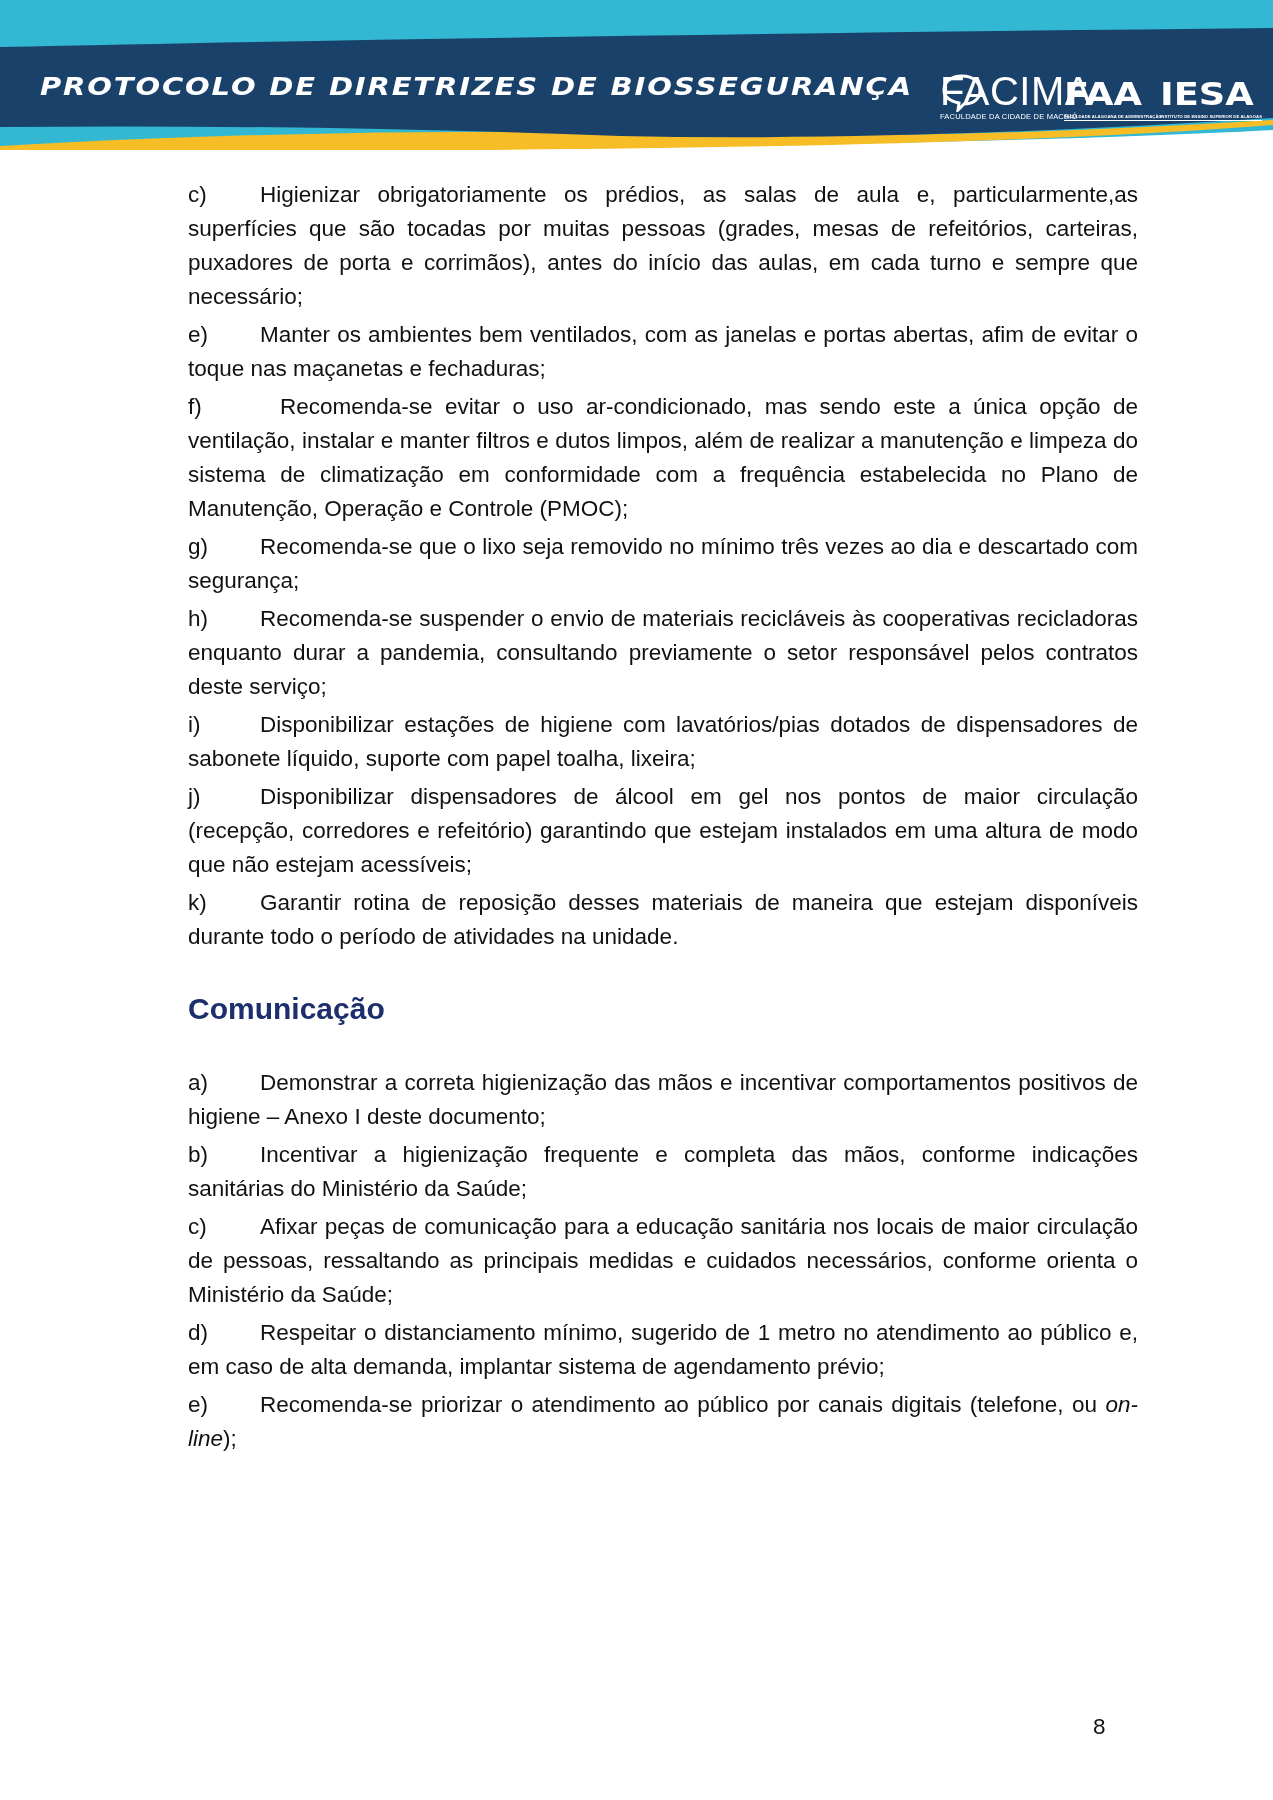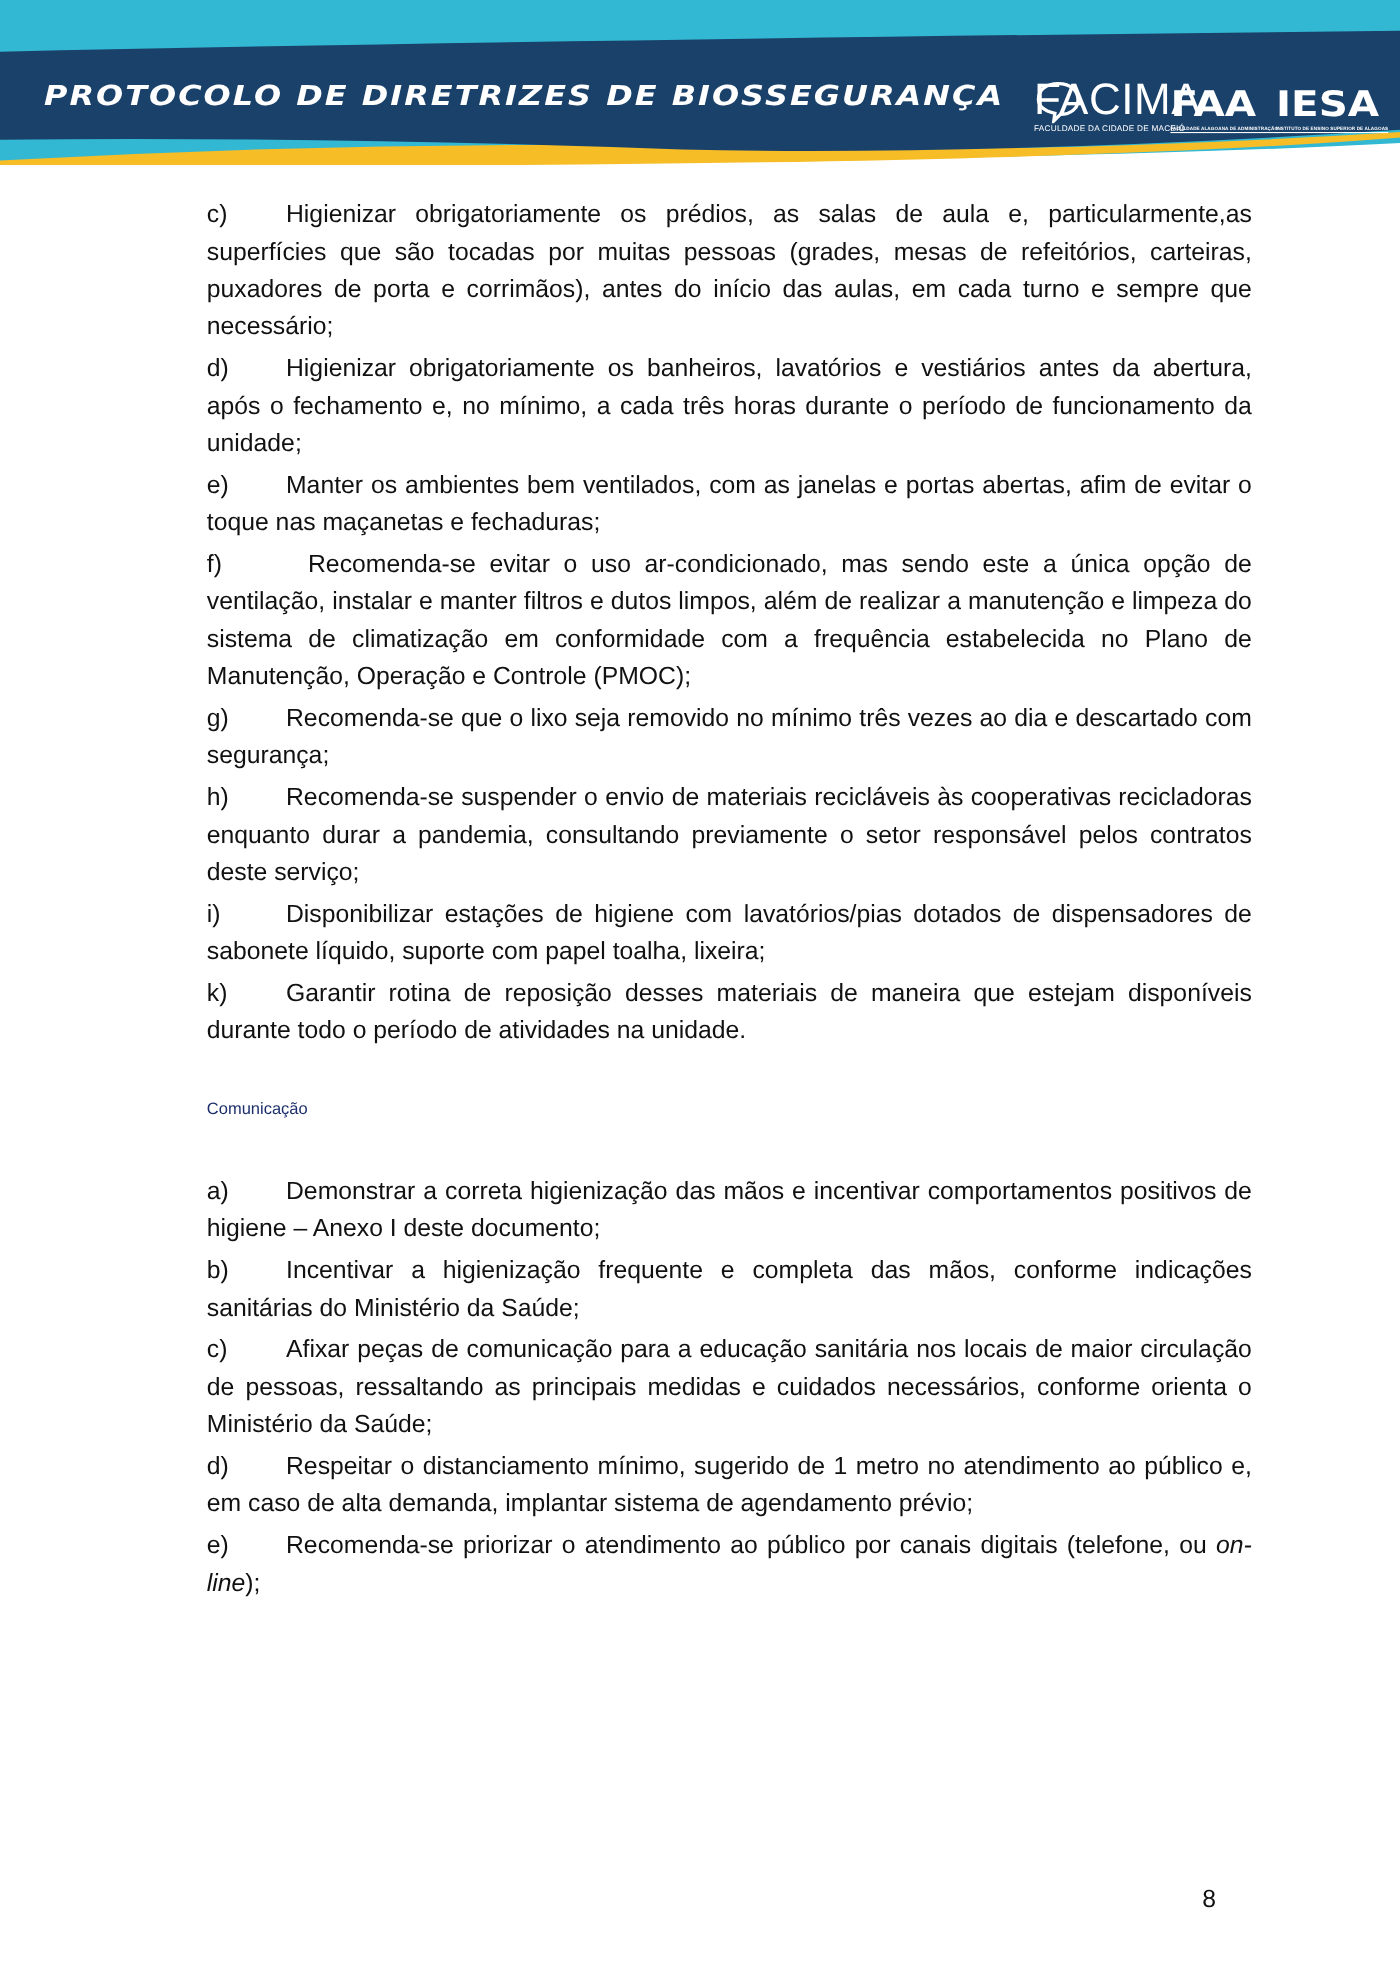"d) Higienizar obrigatoriamente os" p.item { html: <p><span>d)</span><span>Higienizar obrigatoriamente os banheiros, lavatórios e vestiários antes da abertura, após o fechamento e, no mínimo, a cada três horas durante o período de funcionamento da unidade;</span></p> -> none }
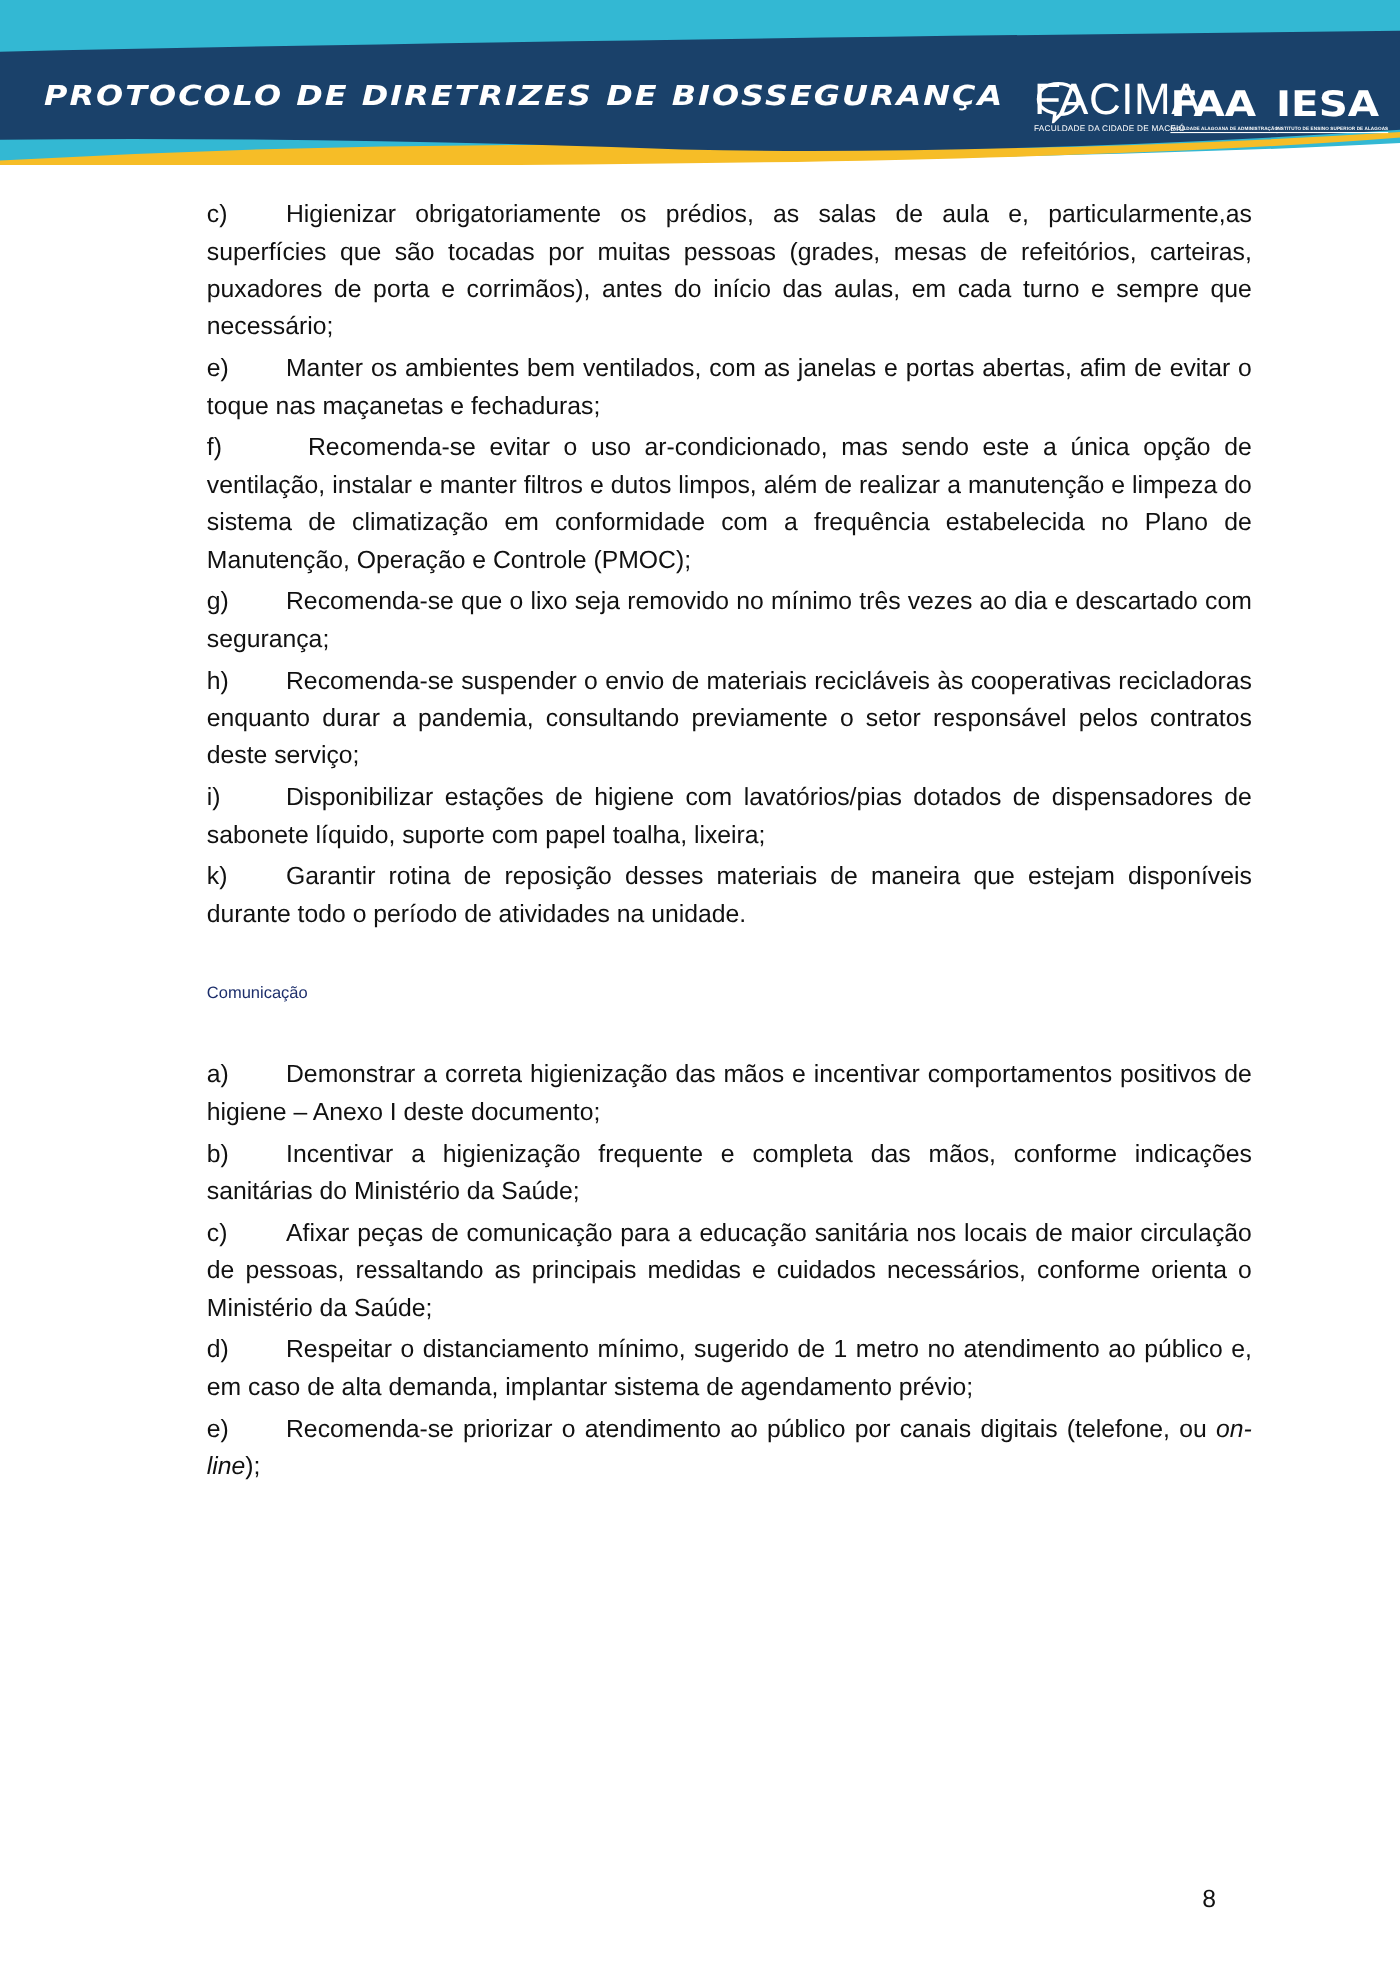"j) Disponibilizar dispensadores de" p.item { html: none -> <p><span>j)</span><span>Disponibilizar dispensadores de álcool em gel nos pontos de maior circulação (recepção, corredores e refeitório) garantindo que estejam instalados em uma altura de modo que não estejam acessíveis;</span></p> }
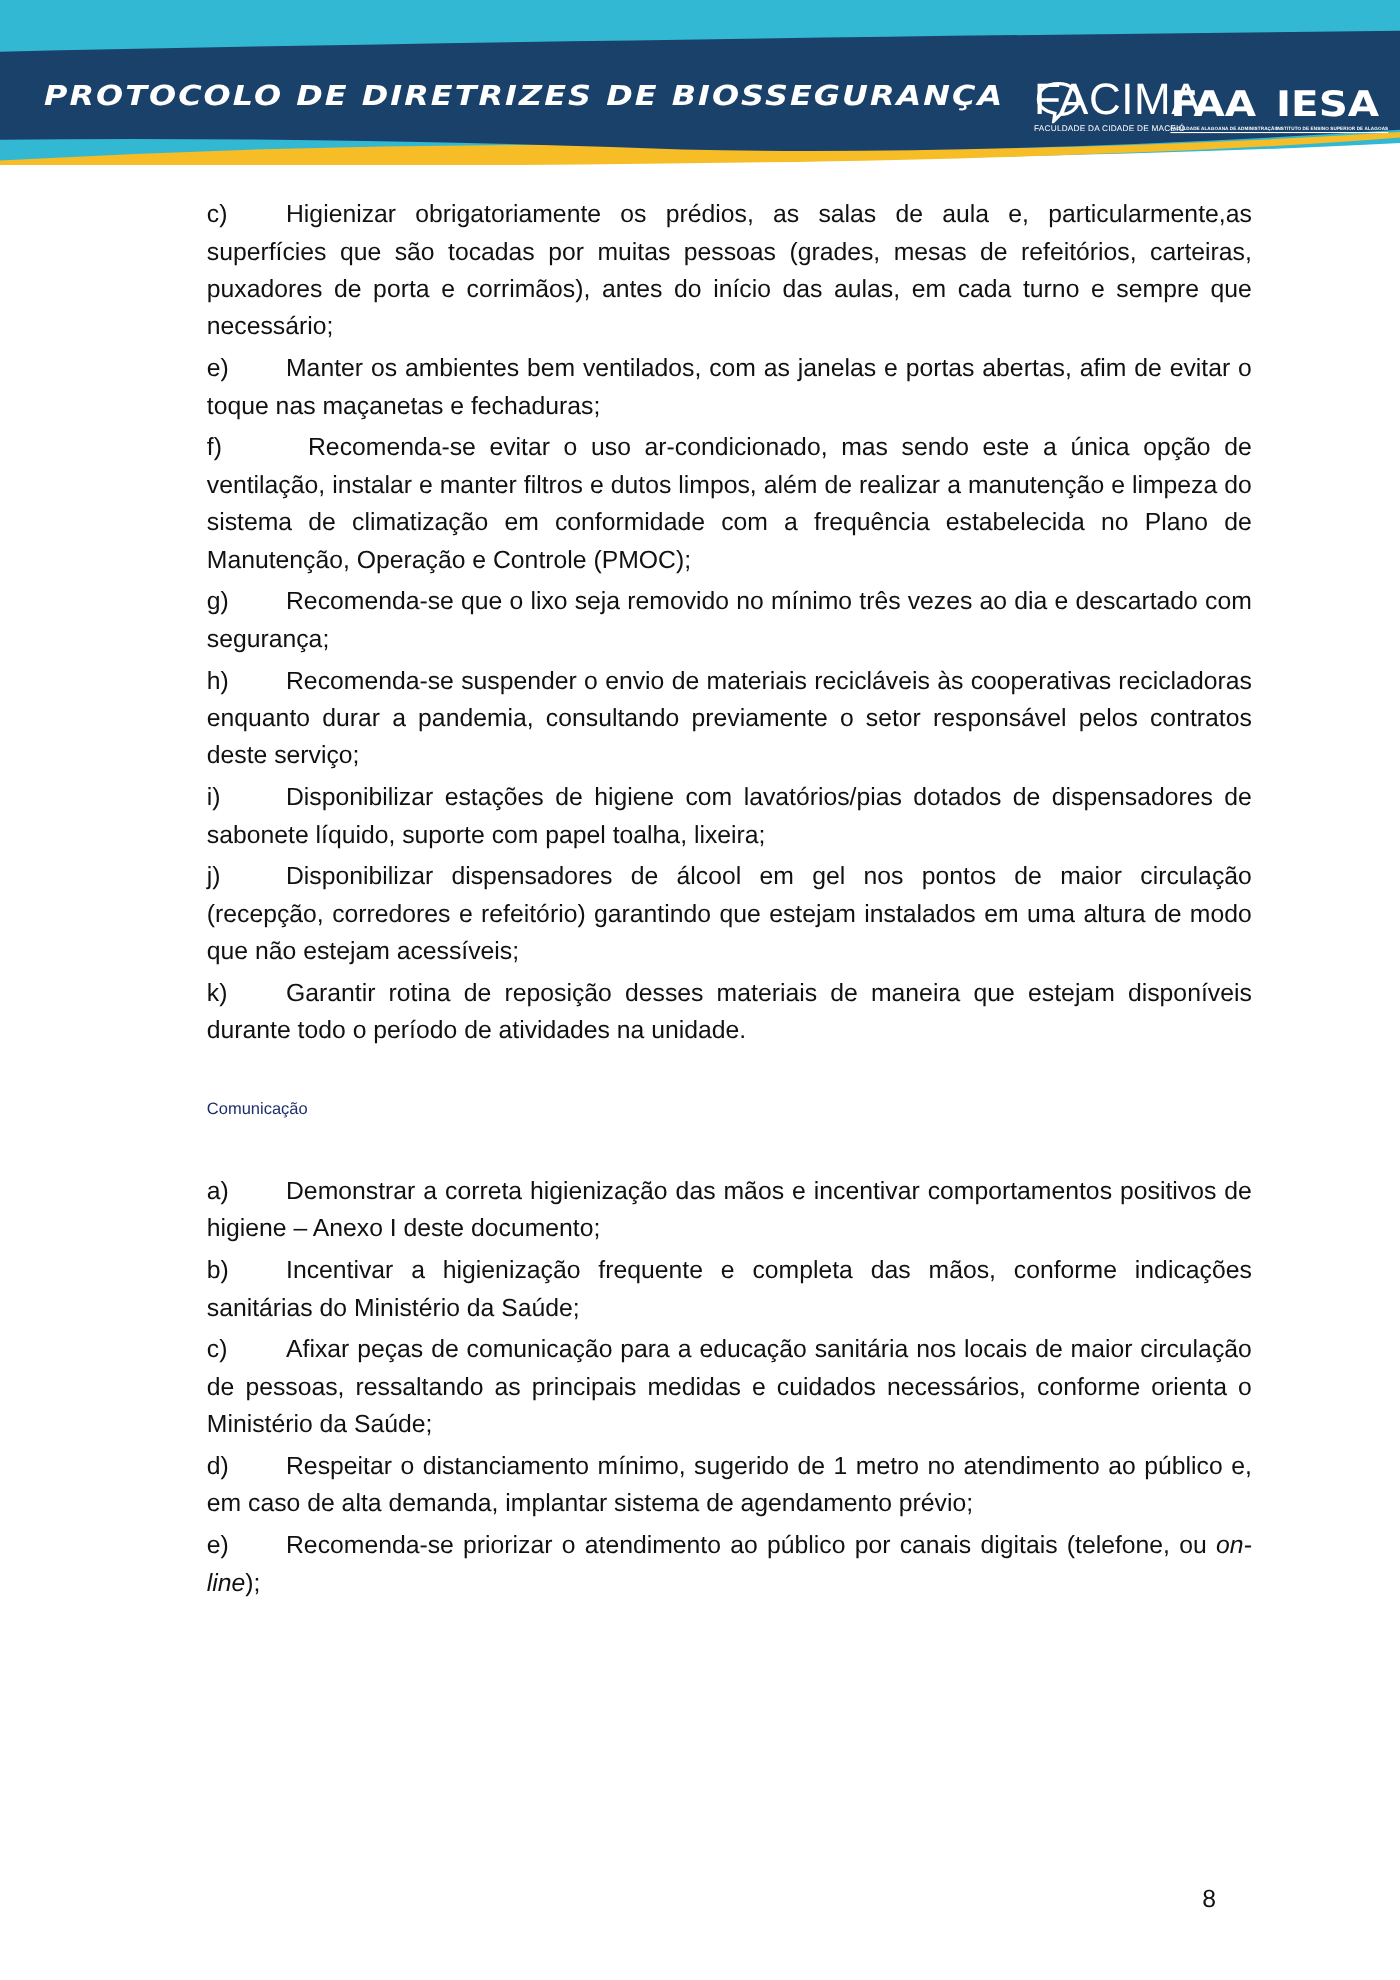"Comunicação" .section-title { font-size: 15px -> 30px; font-weight: normal -> bold }
